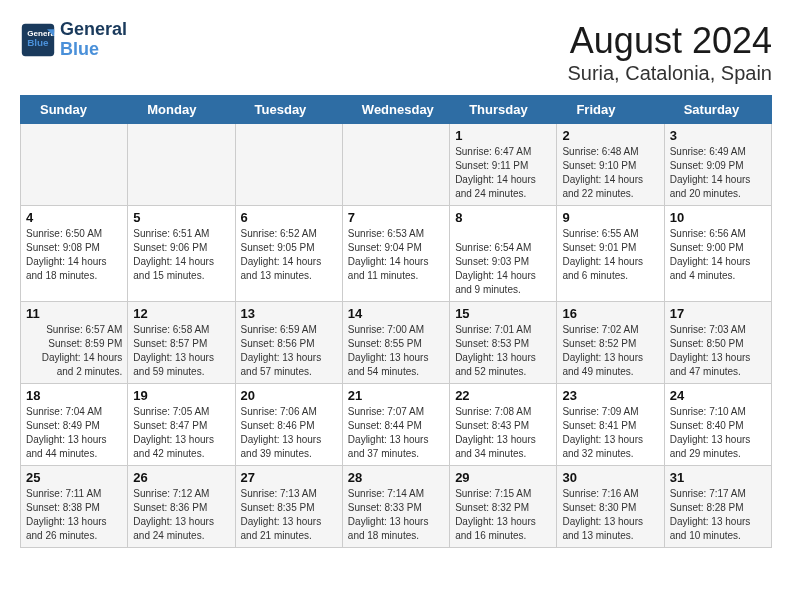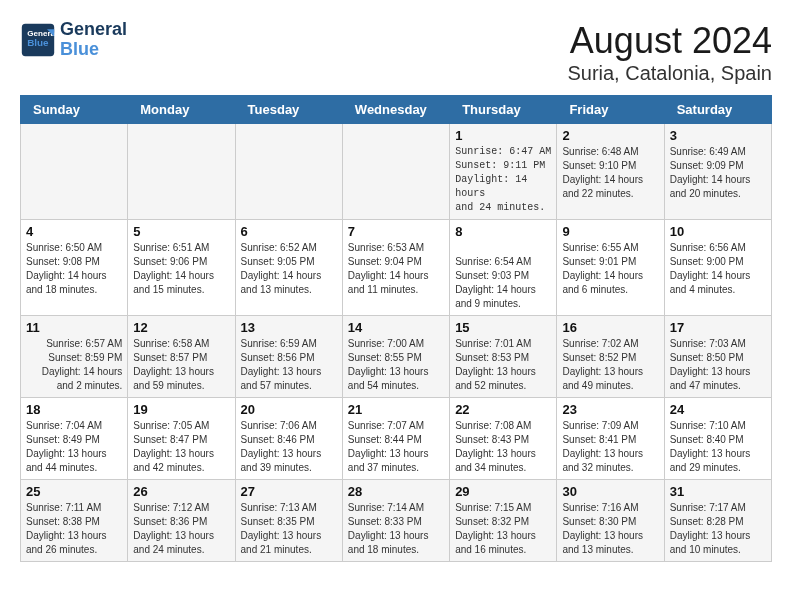"Sunday" th { padding: 6px 12px -> 6px 19px }
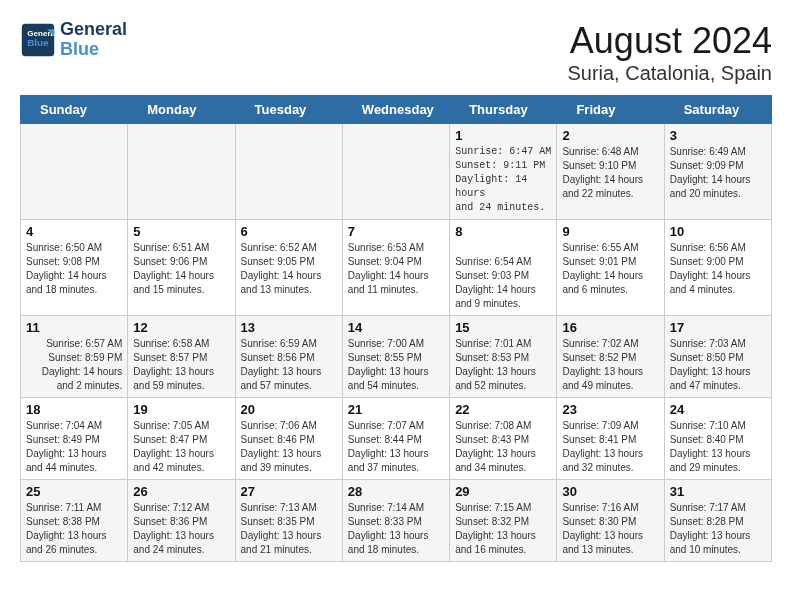"Sunrise: 6:47 AM" div.day-info { font-family: Liberation Mono, monospace -> none }
